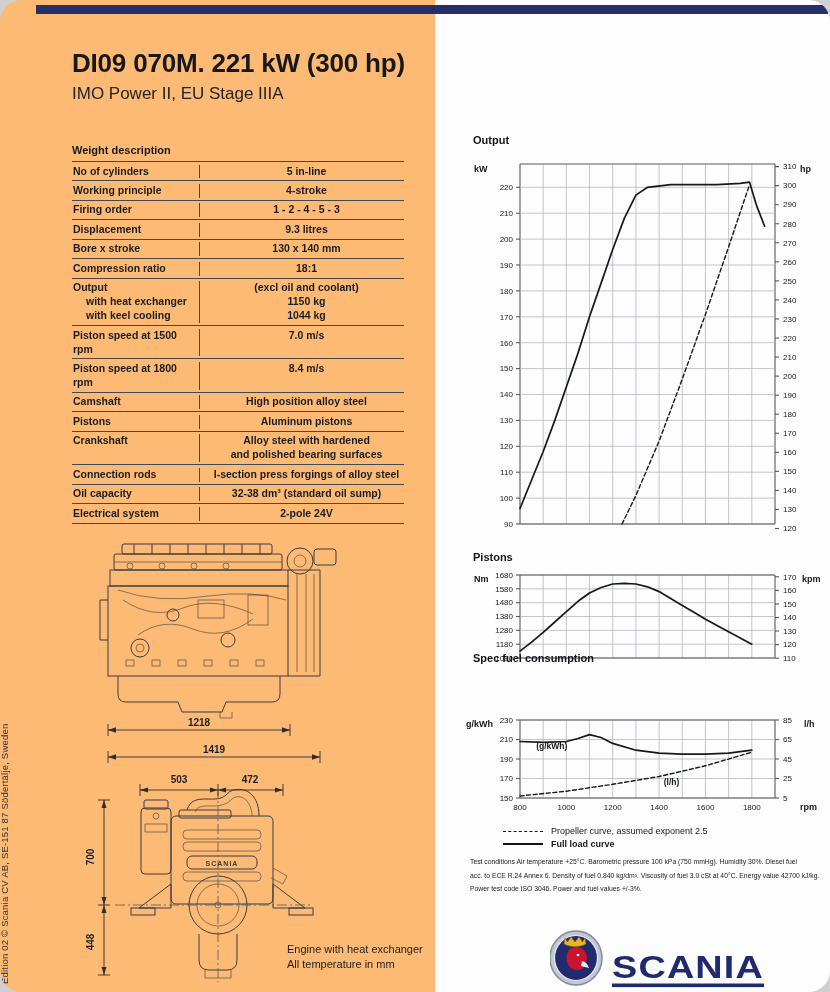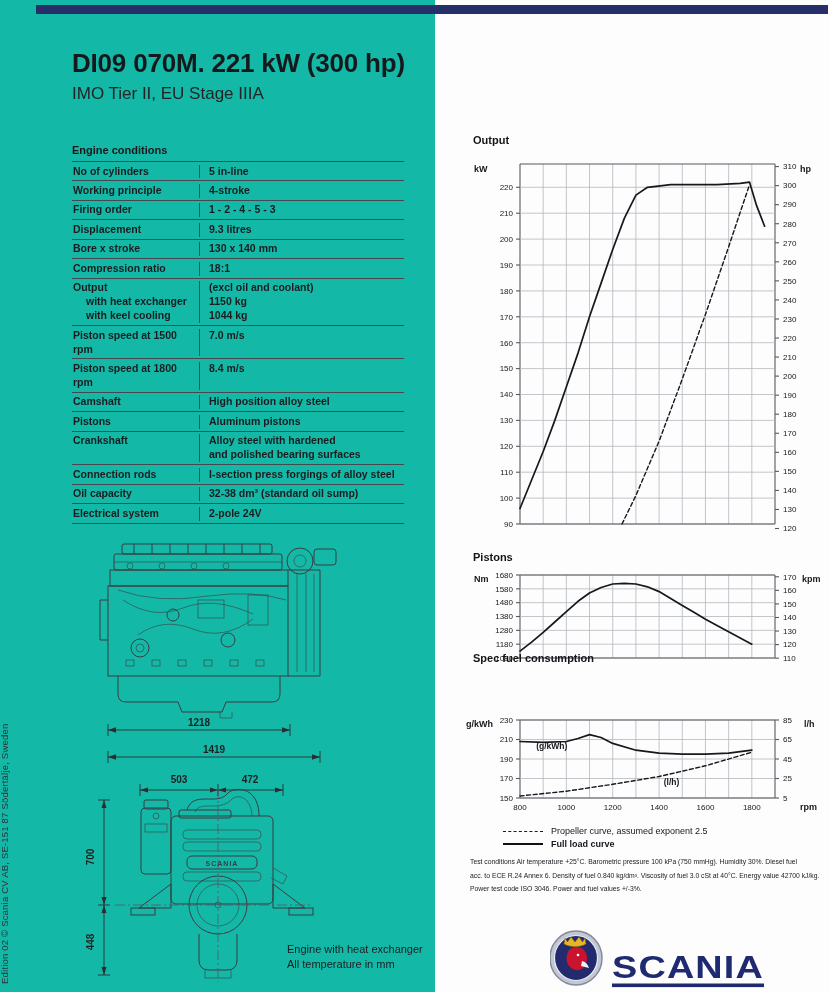"DI09 070M. 221 kW (300" #sheet { background: #14b8a6 -> #fdba74; border-radius: none -> 21px }
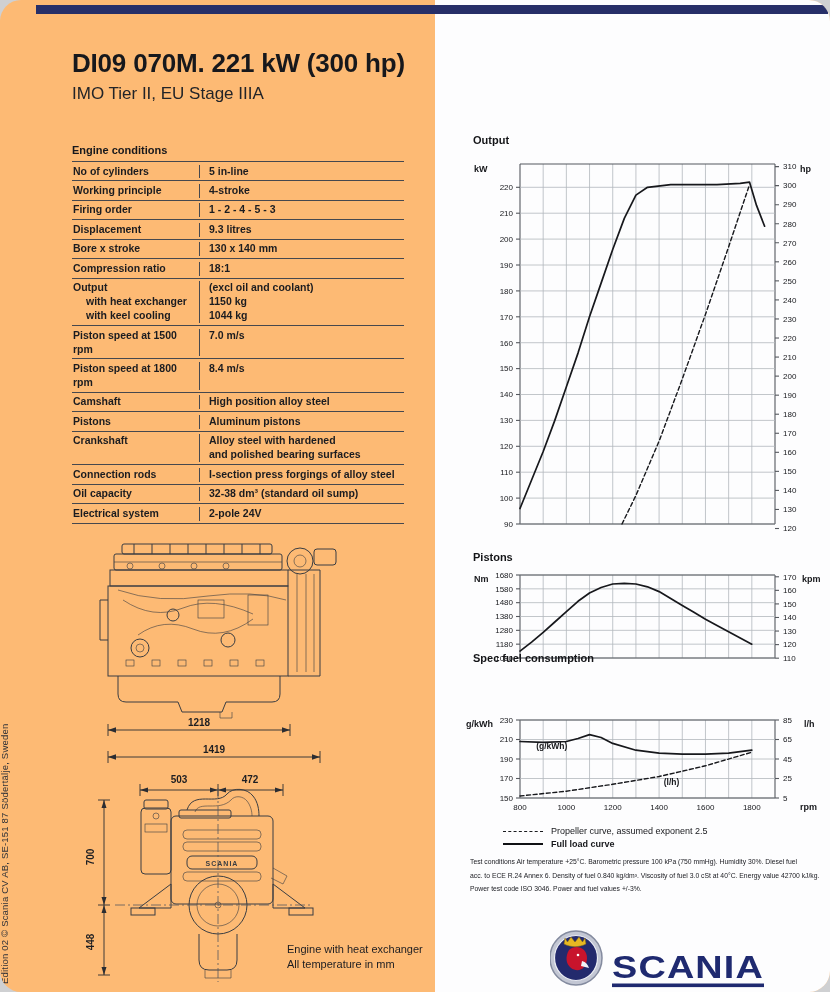"IMO Tier II, EU Stage" div.subtitle { text: Tier -> Power }
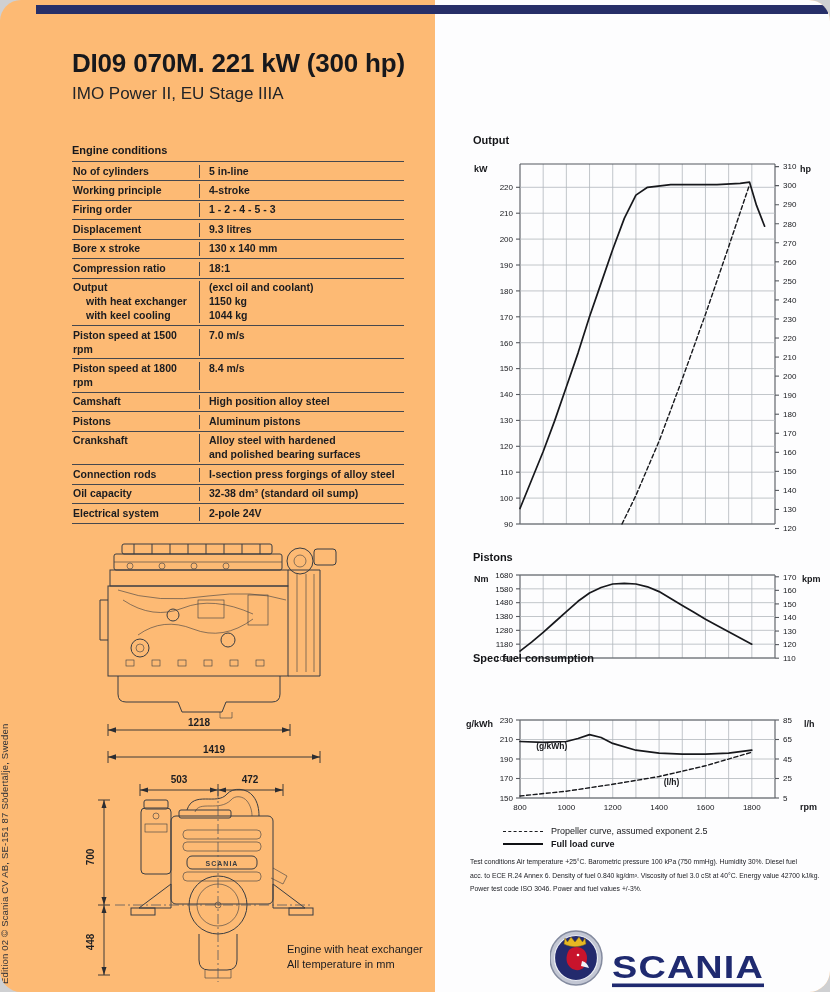"Engine conditions" div.sec-head { text: Engine conditions -> Weight description }
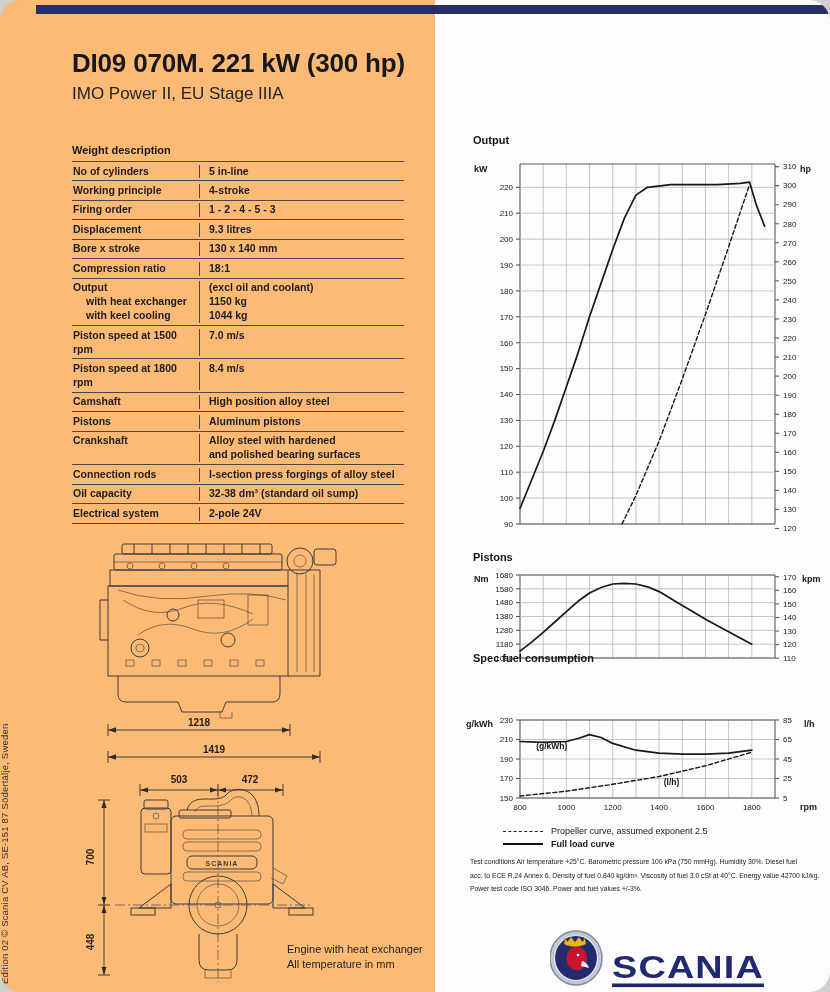"5 in-line" .tvalue { text-align: none -> center }
